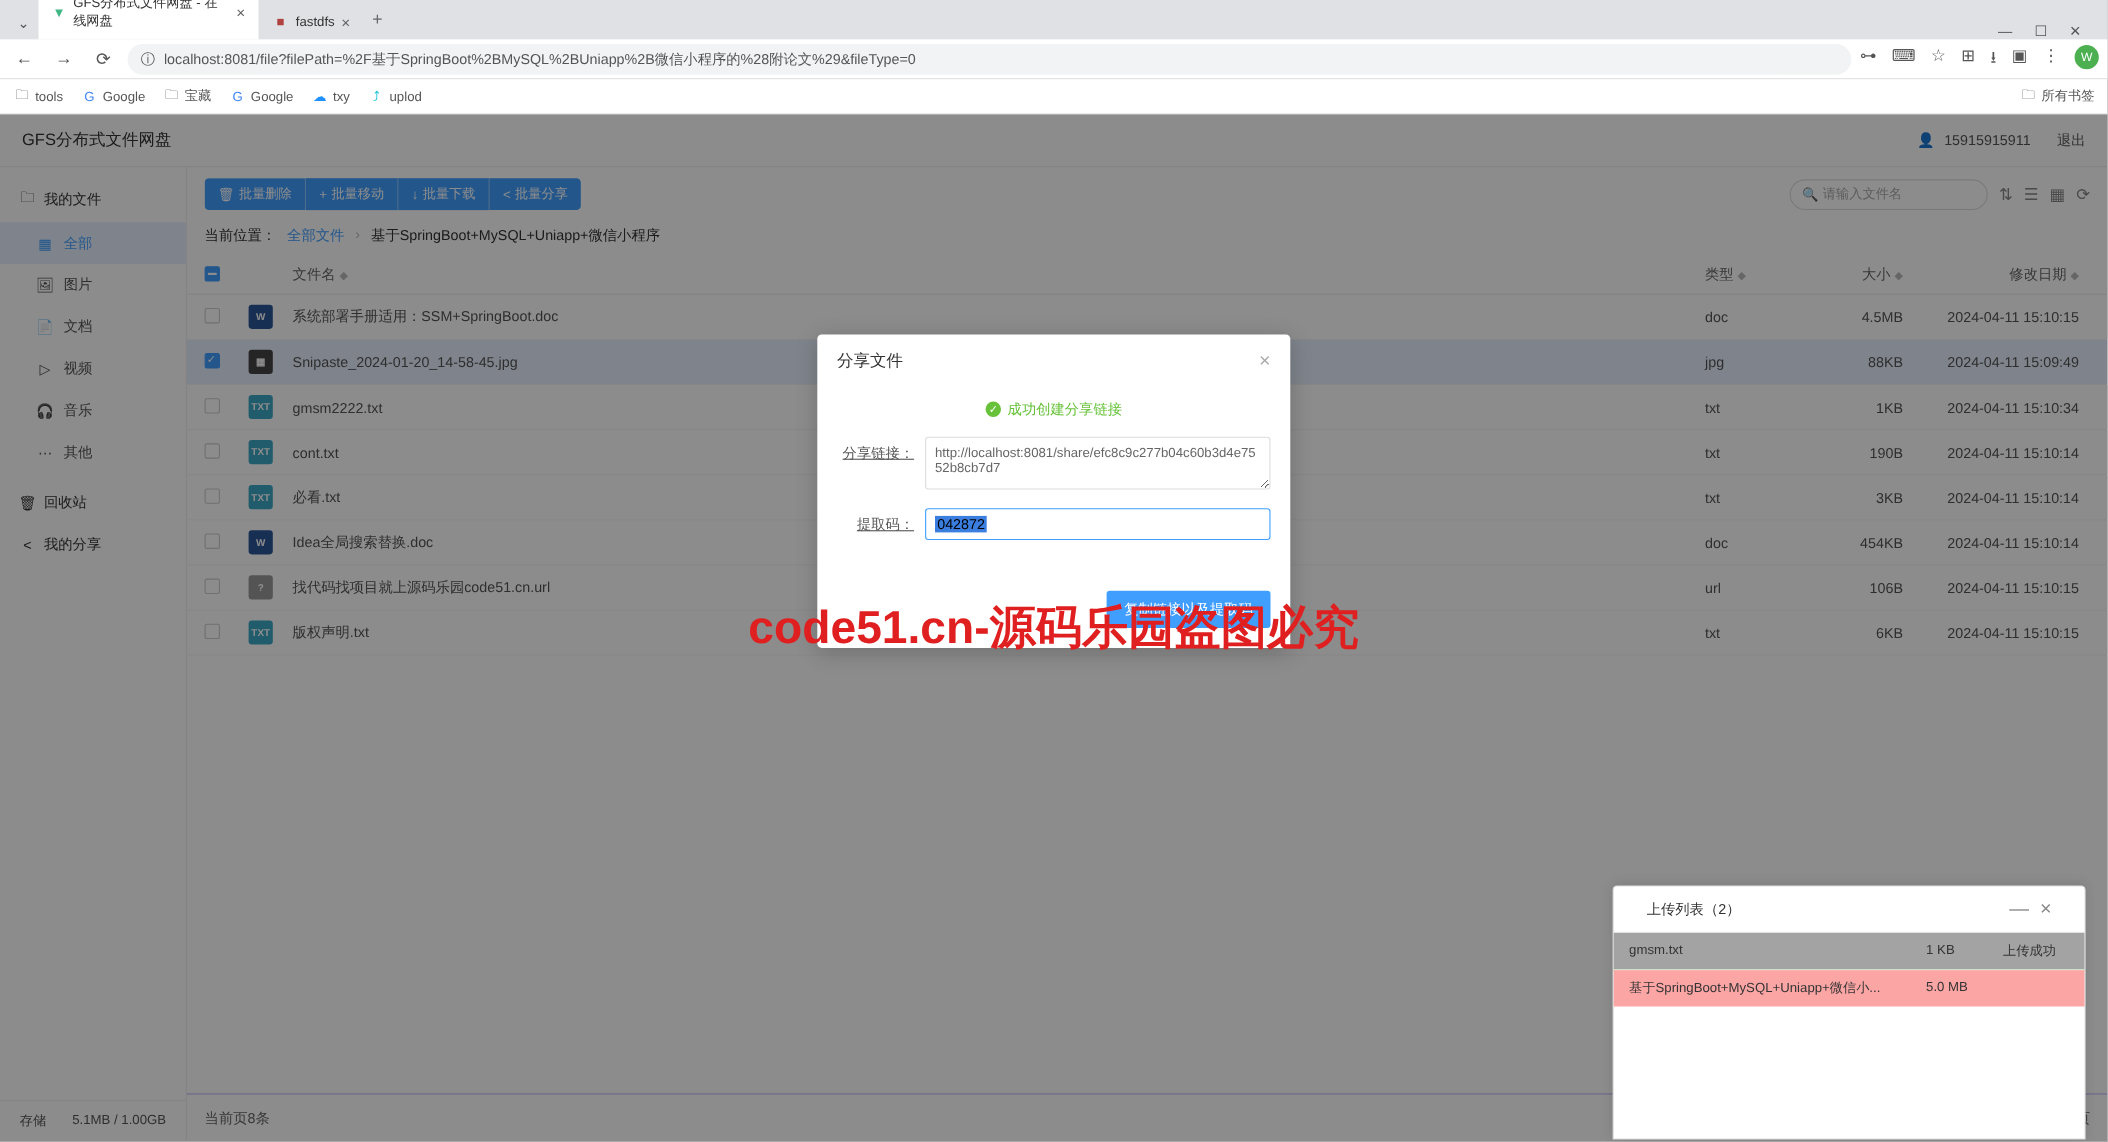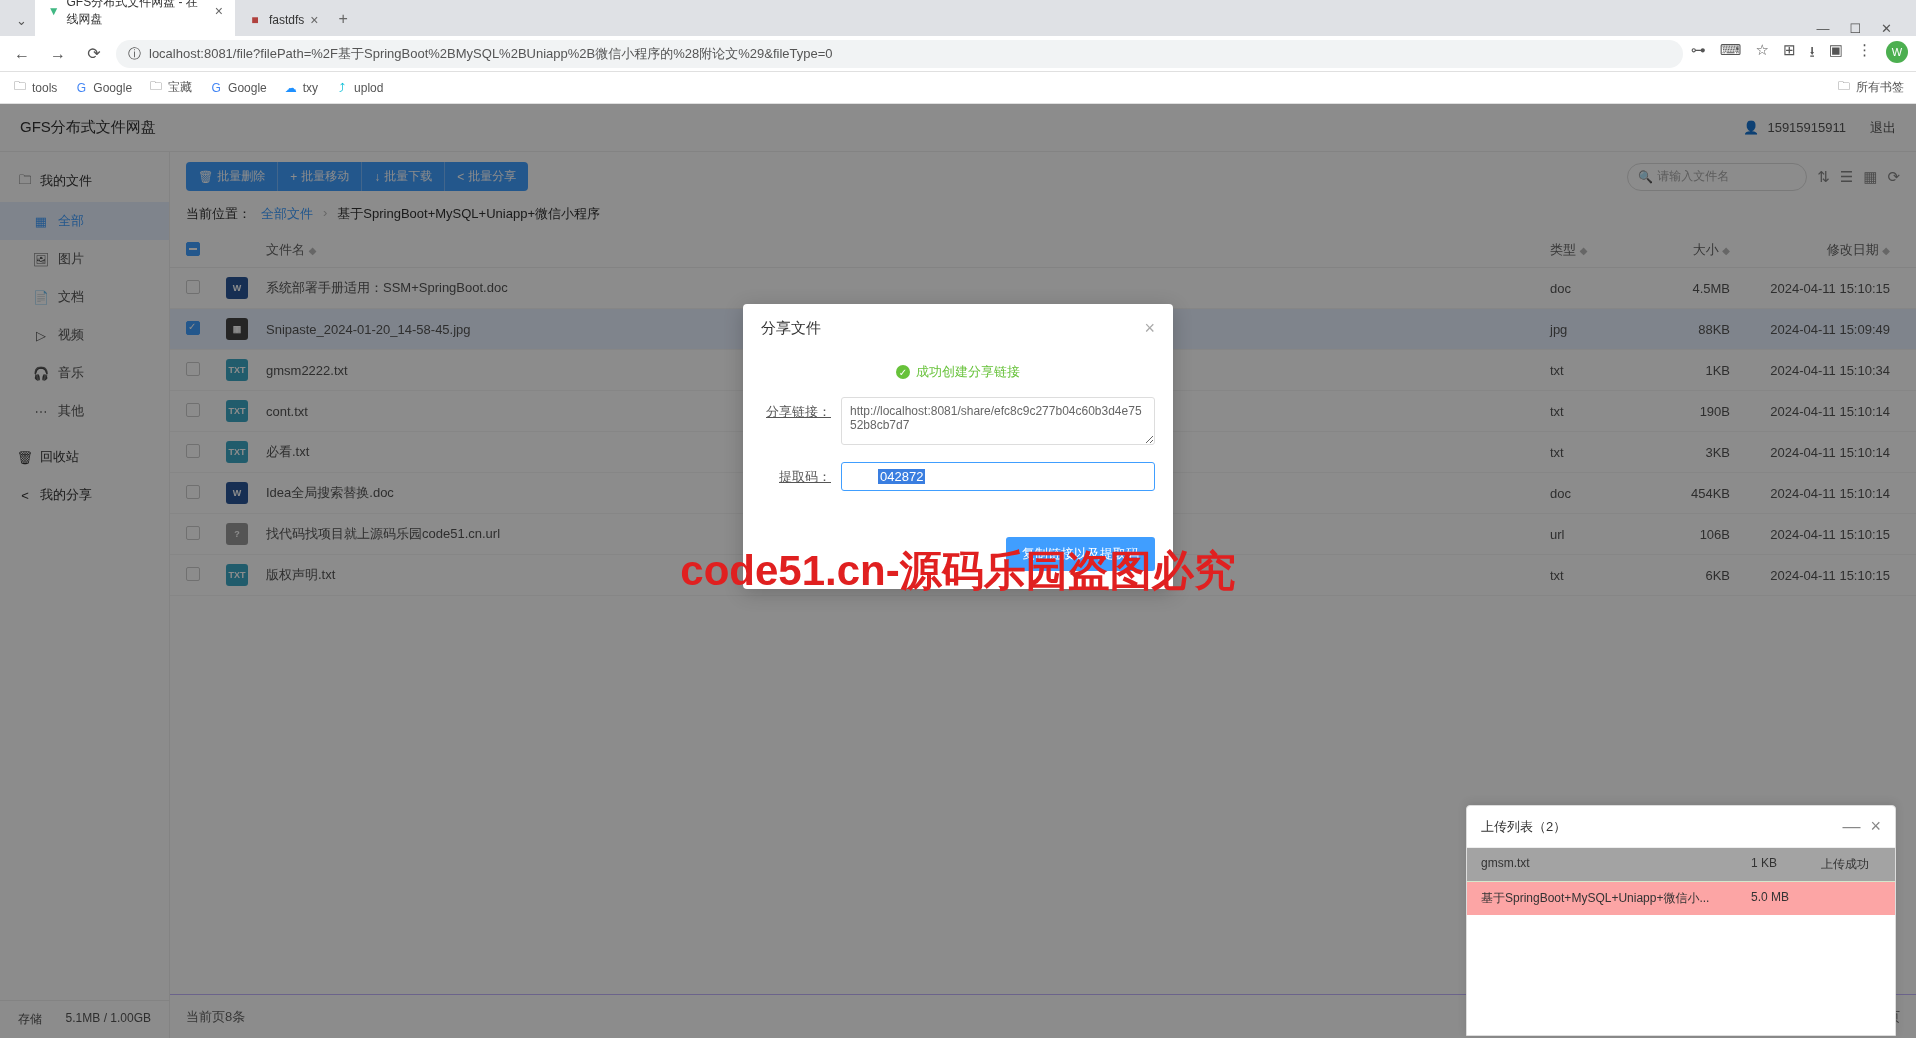"042872" .input-sel .sel { color: #ffffff -> #000000; margin-left: 28px -> none }
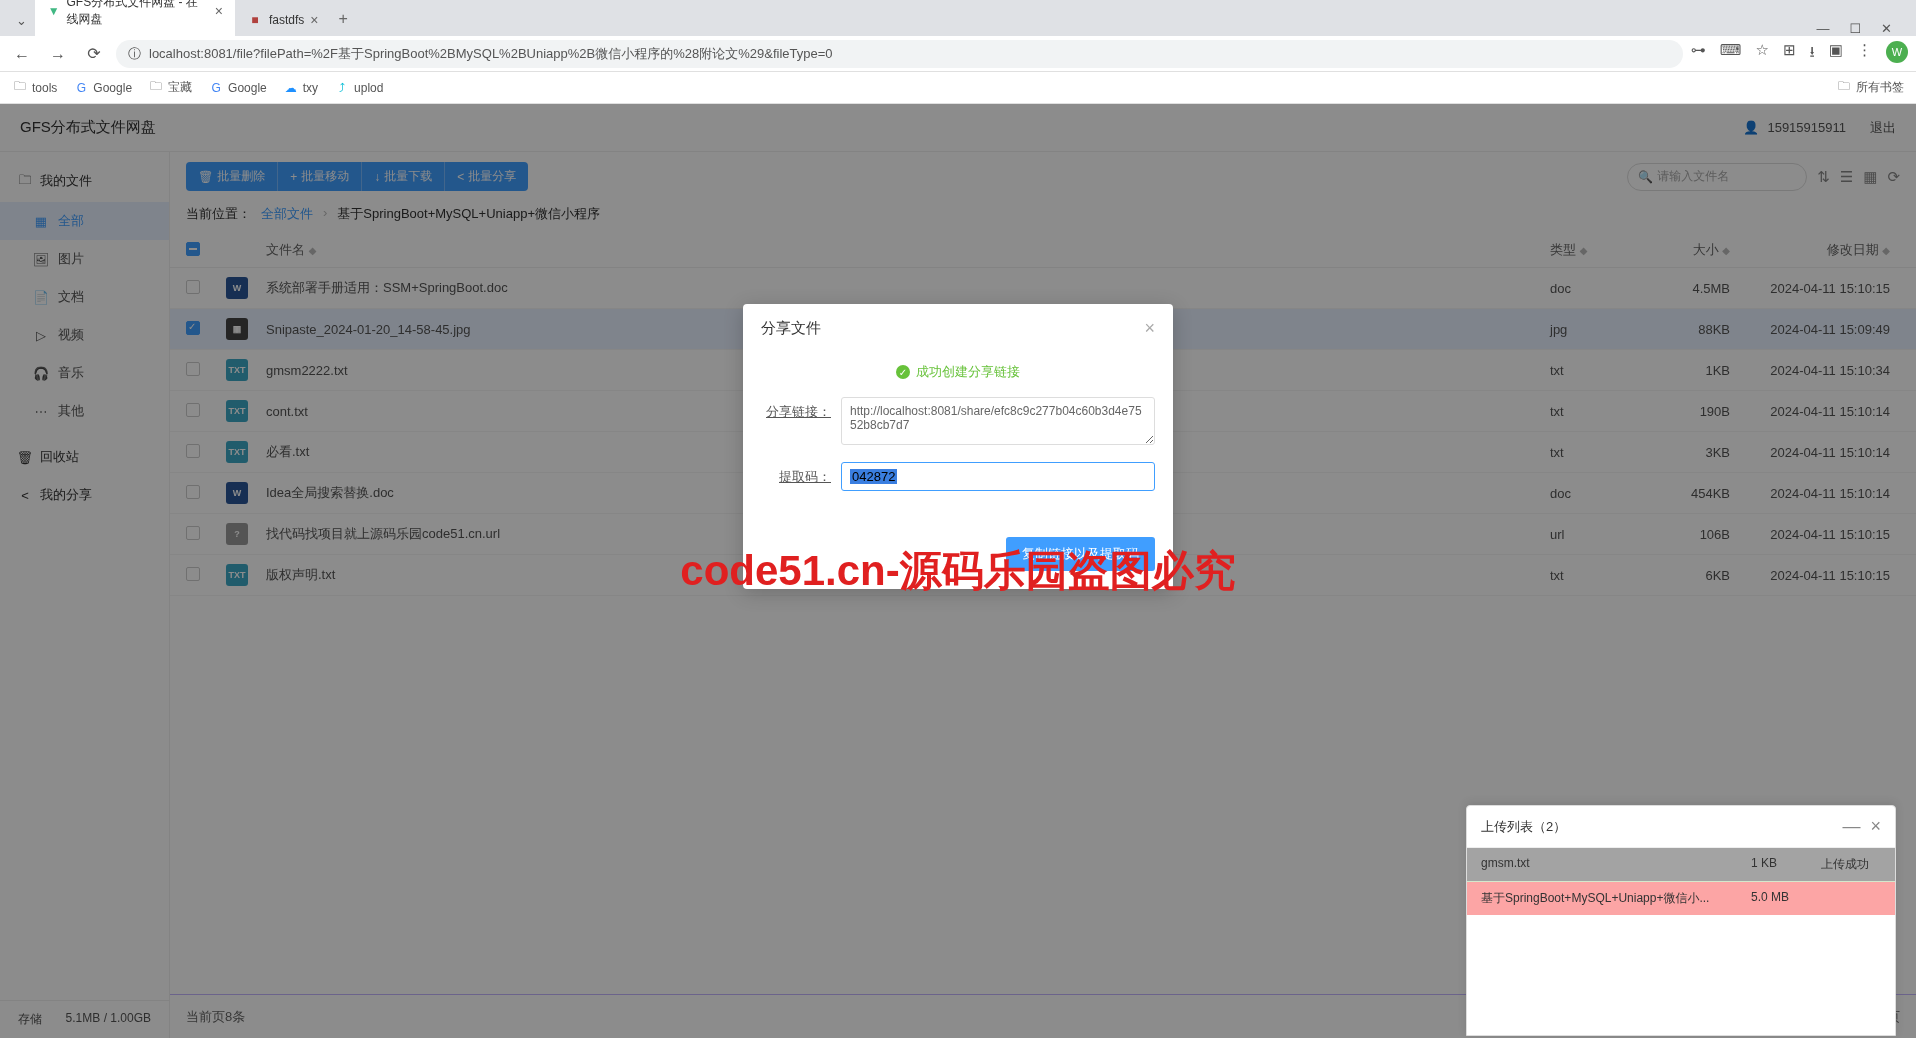"上传列表（2）" .upload-head { padding: 10px 14px -> 10px 30px }
